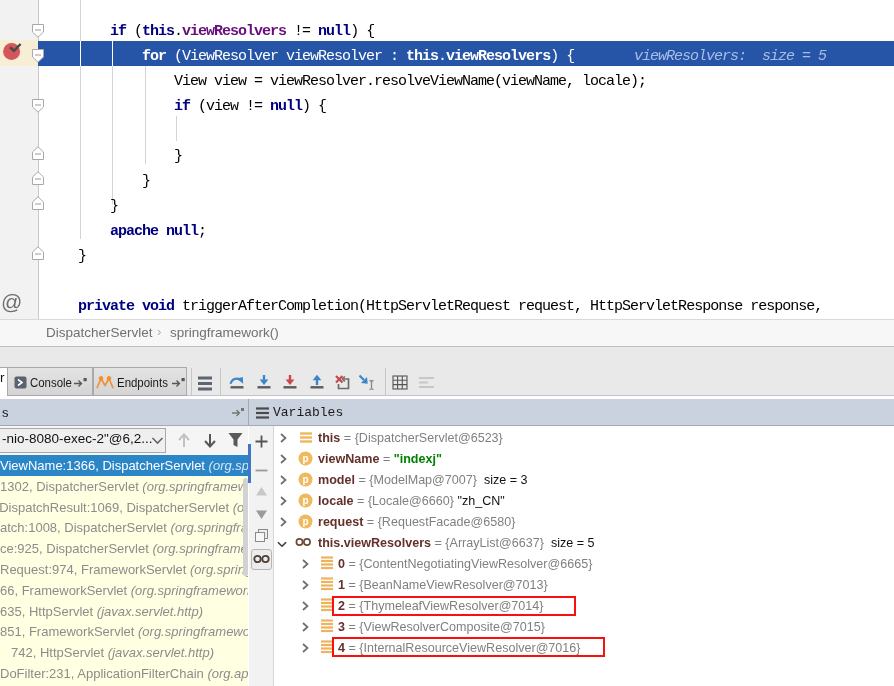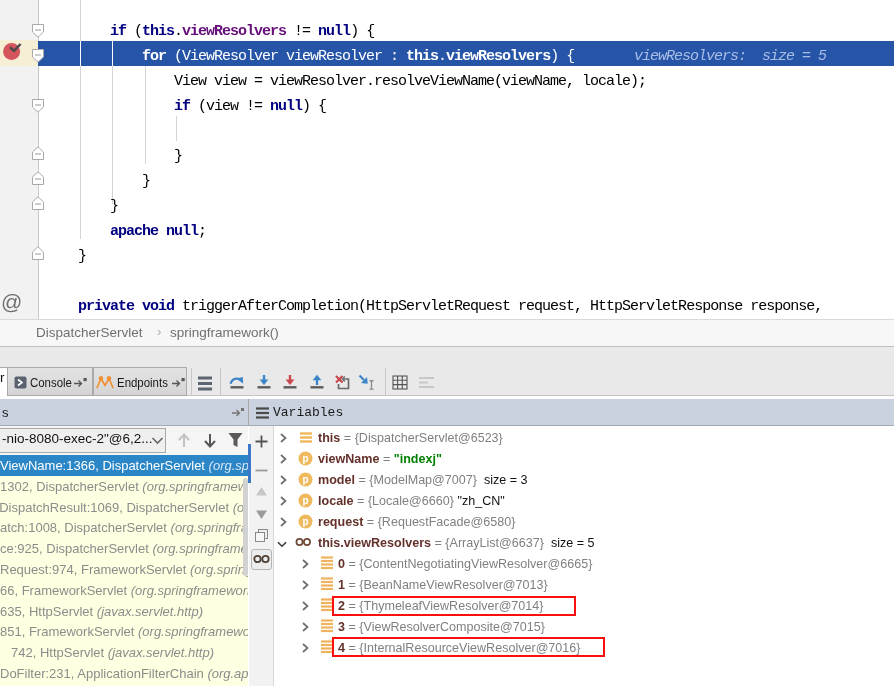"DispatcherServlet" span.abs { left: 36px -> 46px }
